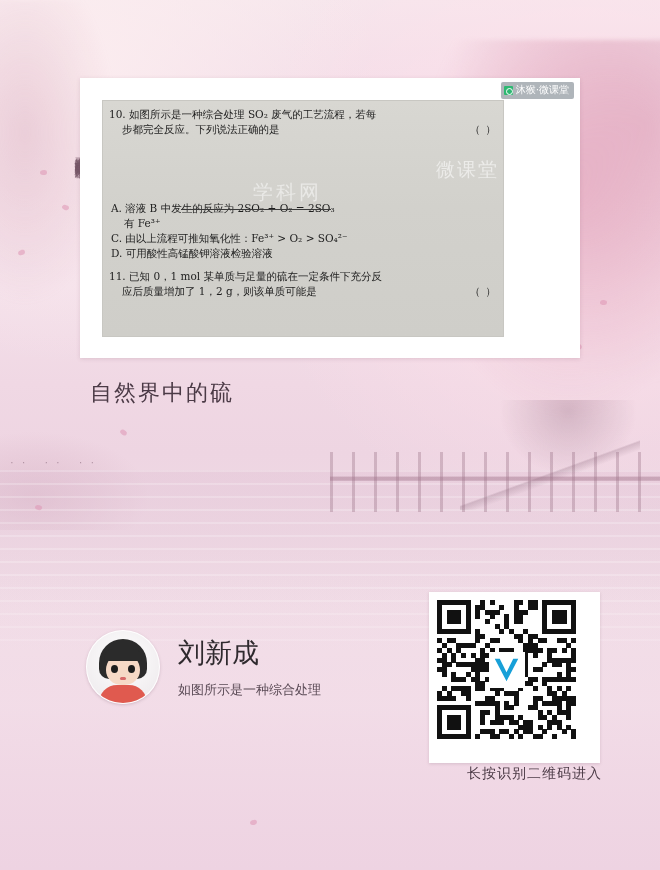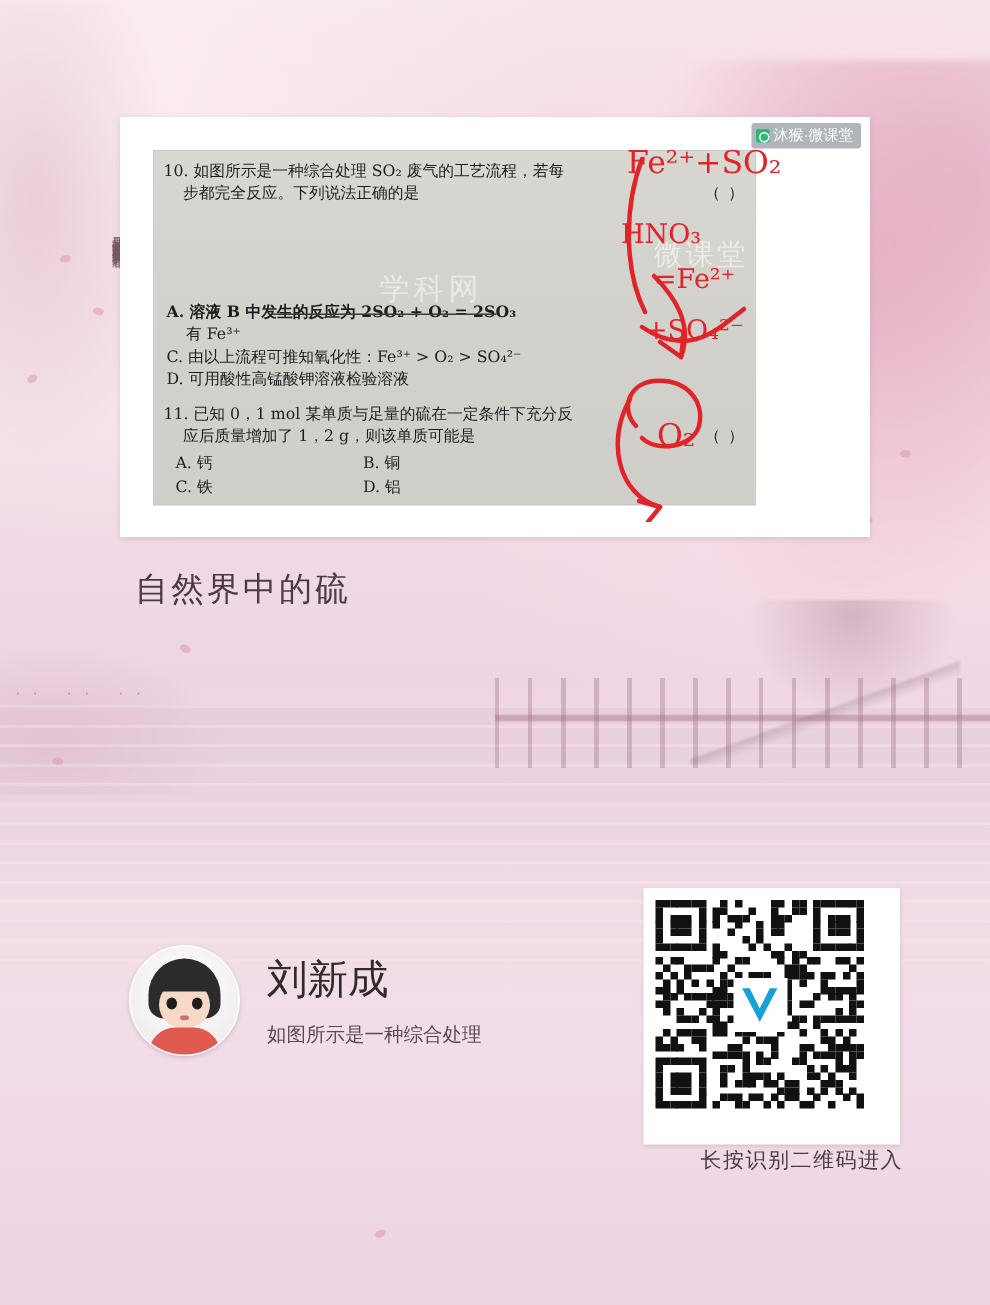"Fe²⁺+SO₂" div.ink { html: <div> <svg> <path></path> <path></path> <path></path> <path></path> <path></path> <path></path> <path></path> <path></path> </svg> <span>Fe²⁺+SO₂</span> <span>HNO₃</span> <span>=Fe²⁺</span> <span>+SO₄²⁻</span> <span>O₂</span> </div> -> none }
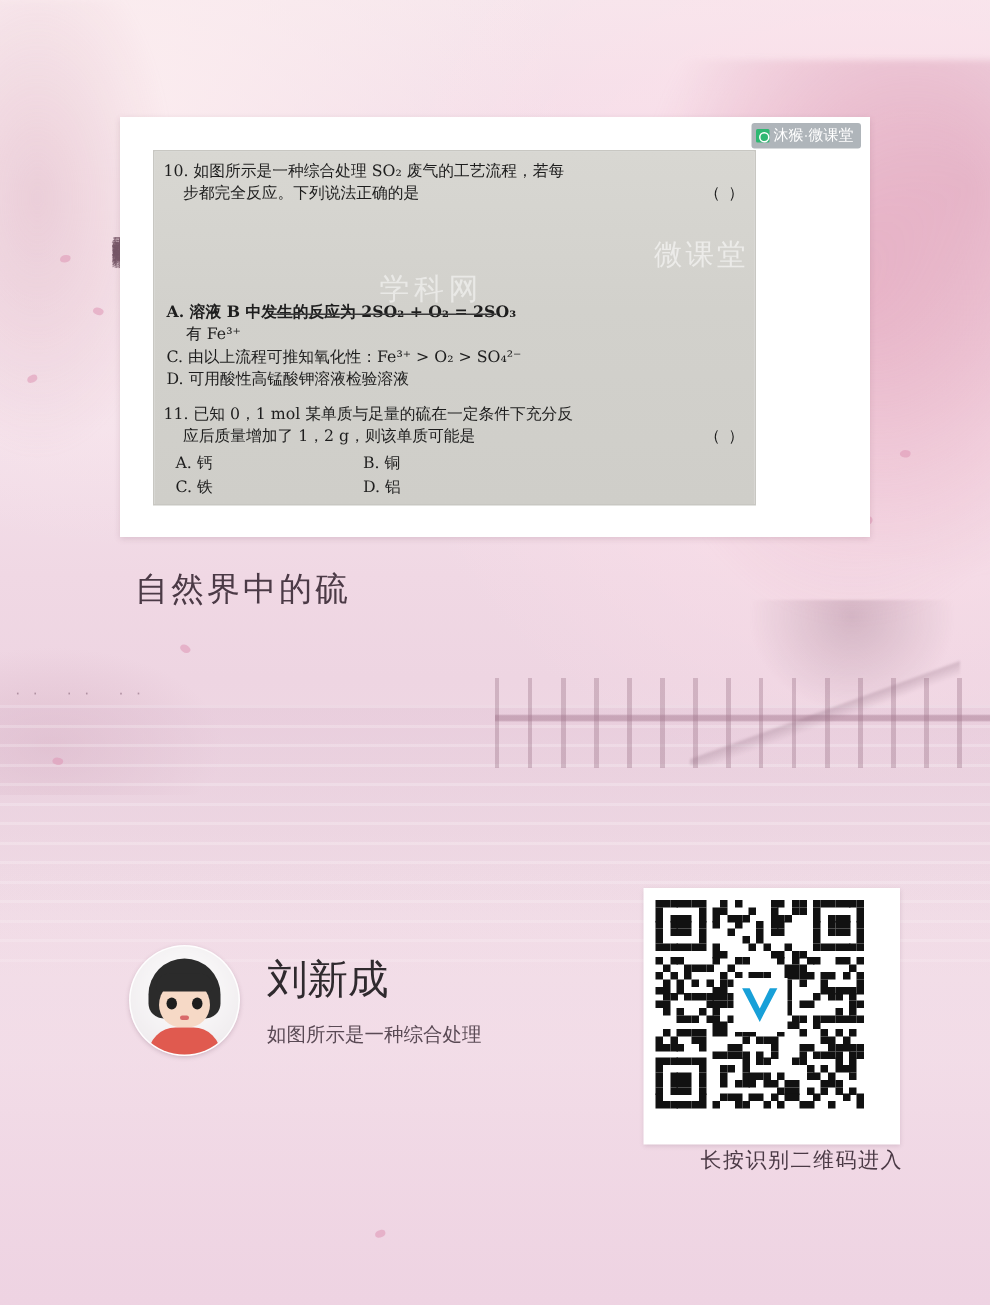"A. 溶液 B 中发生的反应为 2SO₂" div { font-weight: bold -> none }
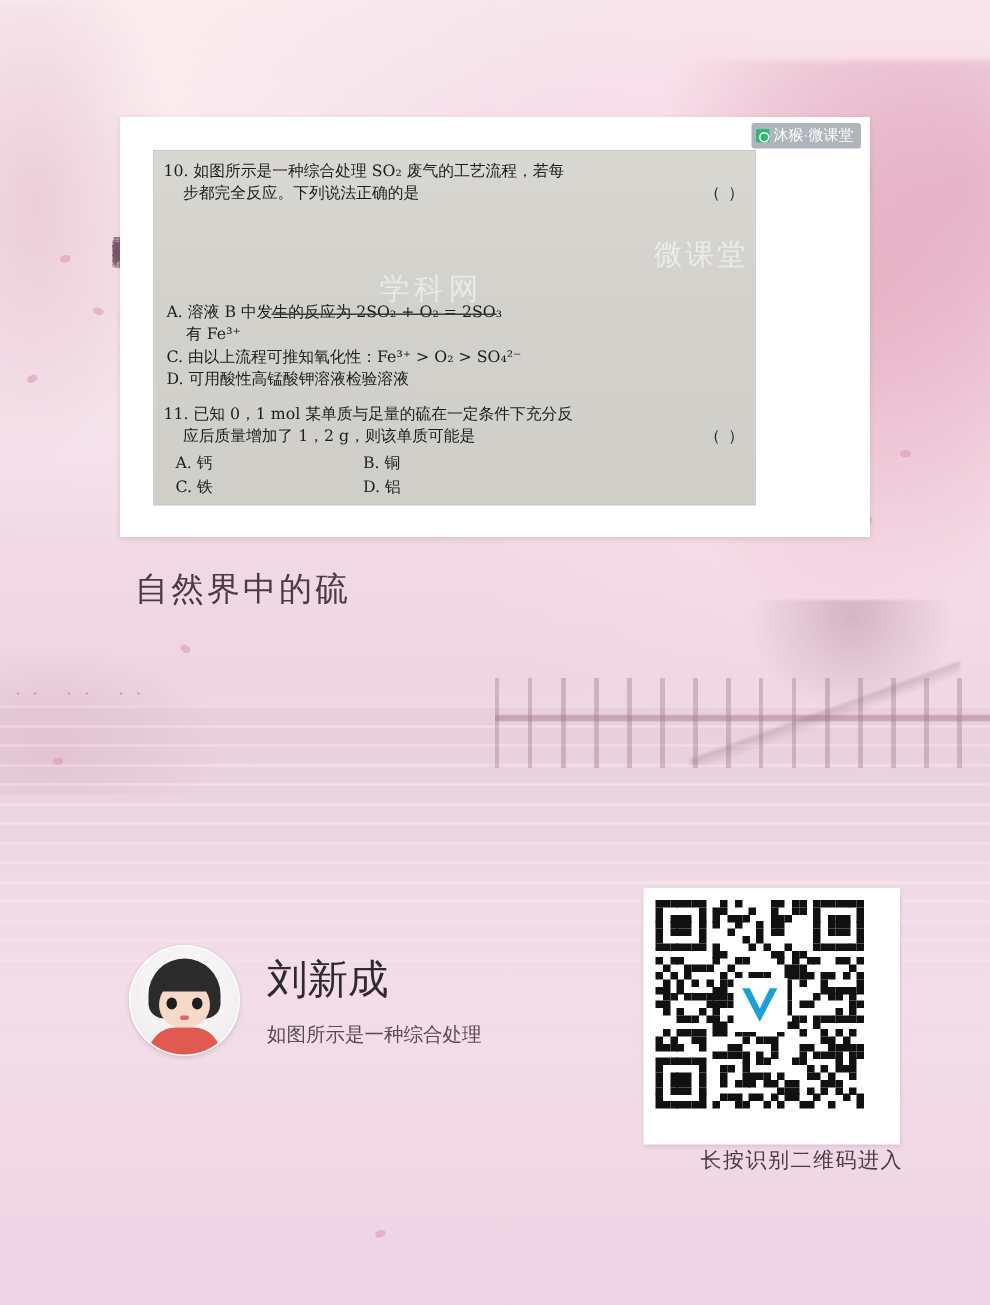"A. 钙" div.q11-grid { html: <div> <span>A. 钙</span> <span>B. 铜</span> <span>C. 铁</span> <span>D. 铝</span> </div> -> none }
